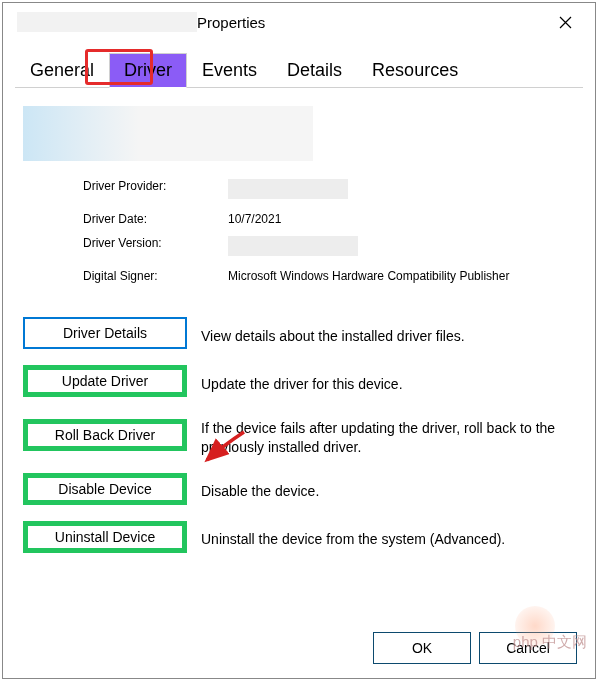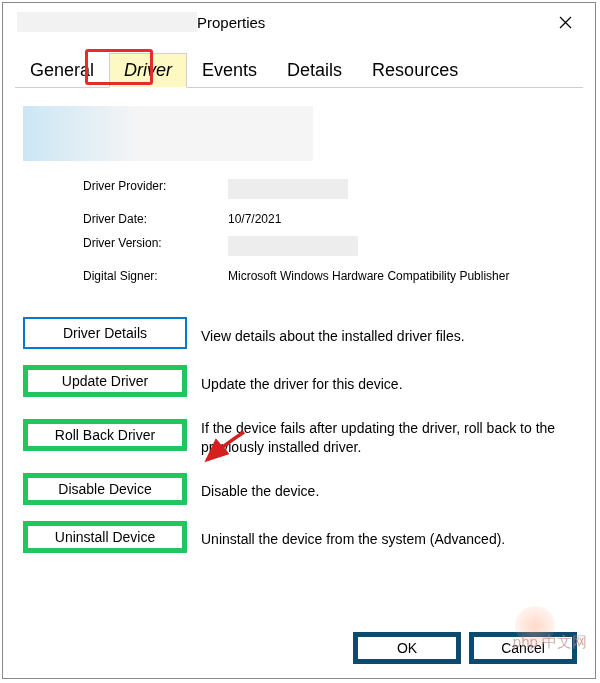"Driver" .tab.active { background: #fef9c3 -> #8b5cf6; font-style: italic -> none }
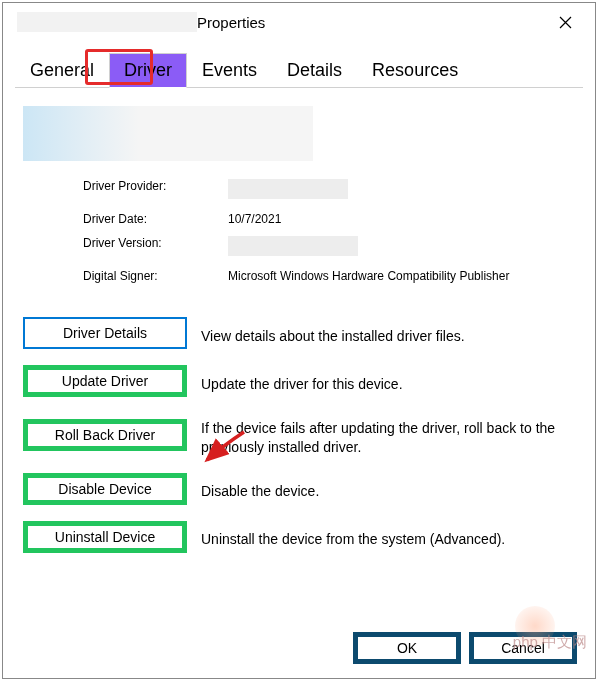"OK" .footer-btn { border: 5px solid #0c4a6e -> 1px solid #0c4a6e; width: 108px -> 98px }
